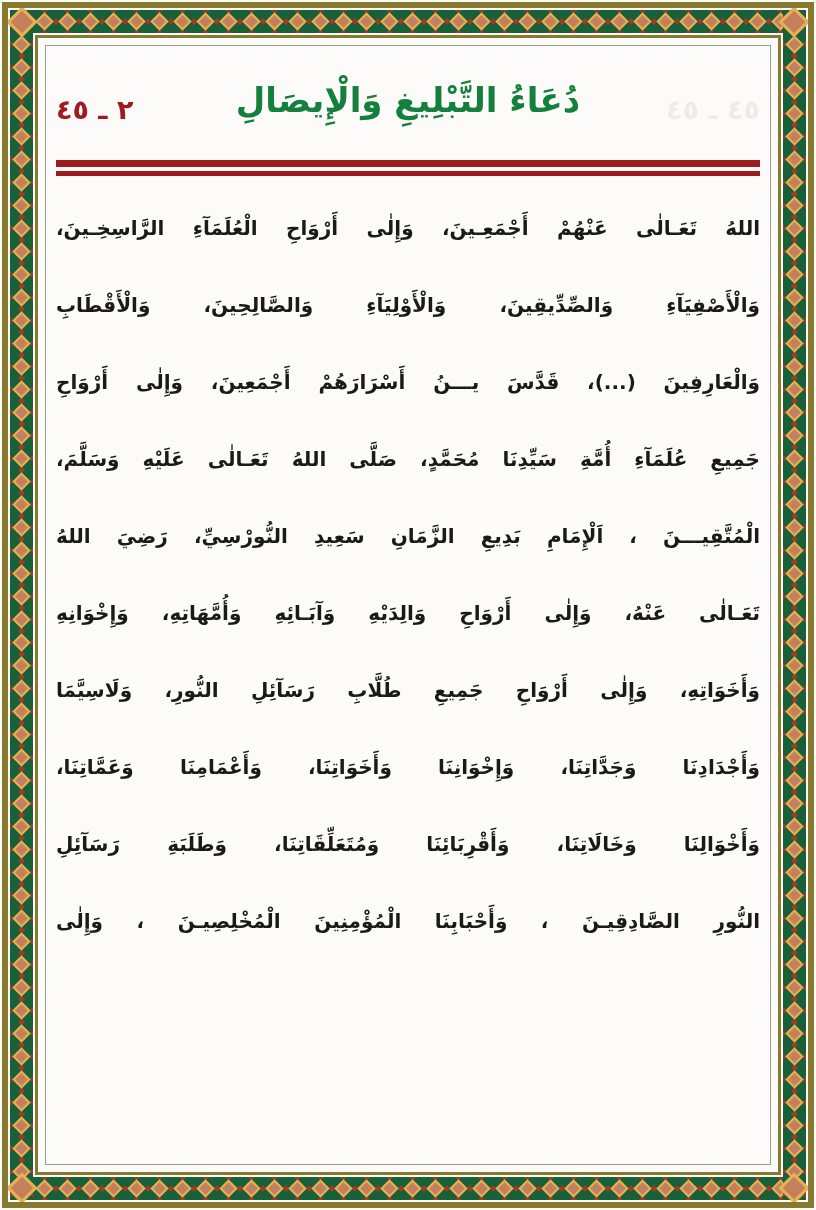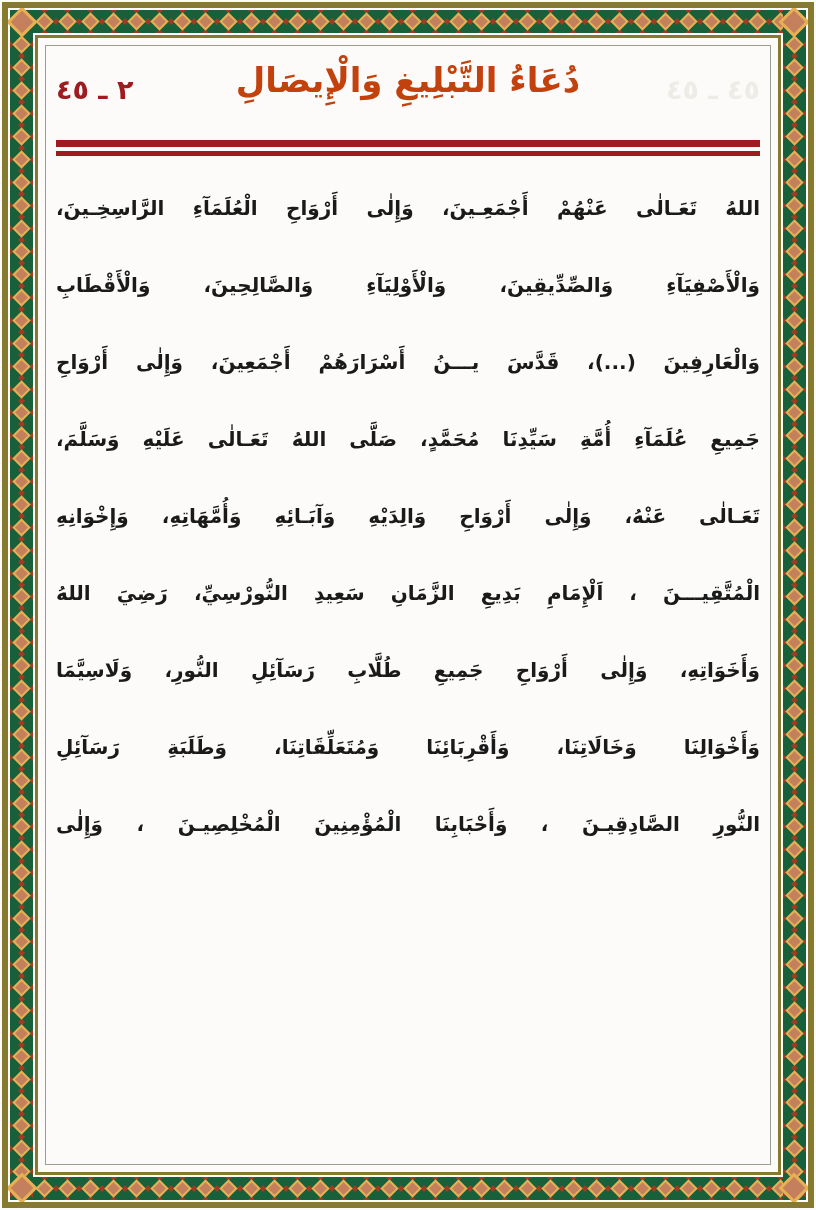"٢ ـ ٤٥" .header { margin-top: 0 -> 20px }
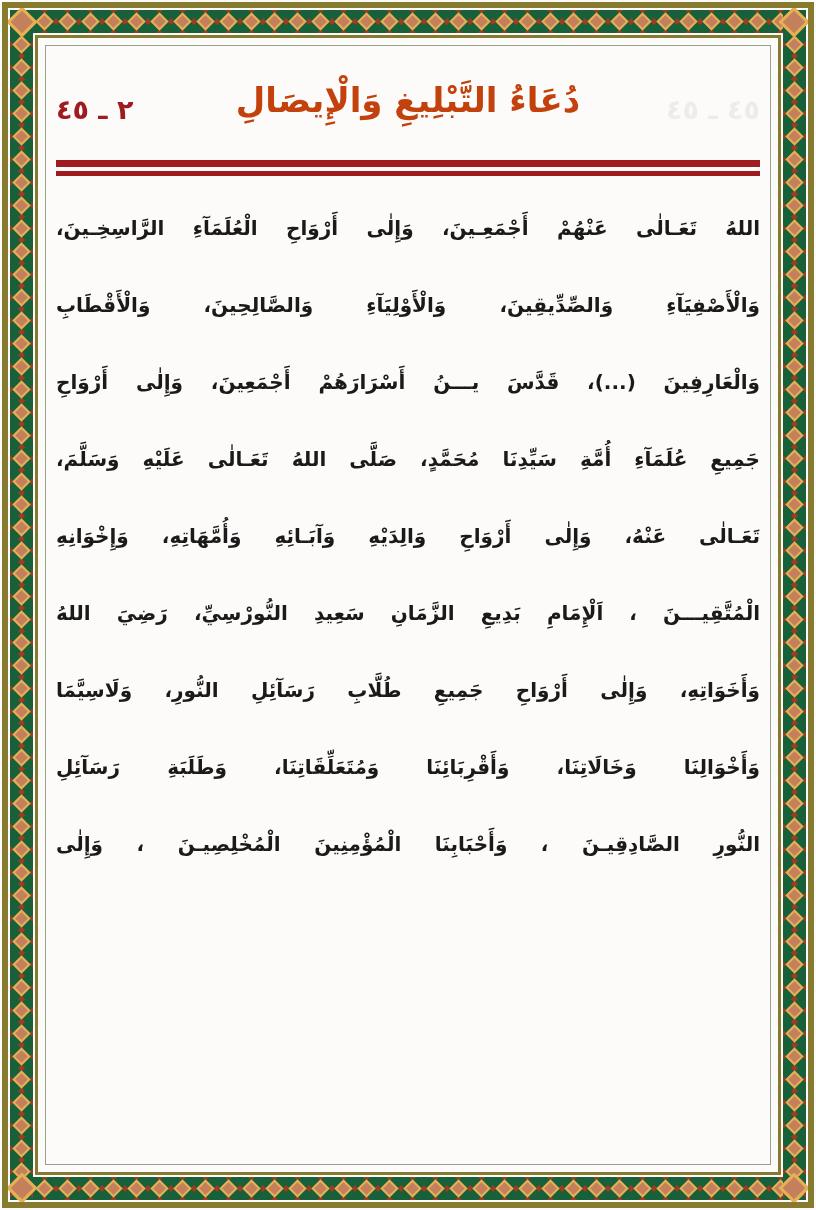"دُعَاءُ التَّبْلِيغِ وَالْإِيصَالِ" .page-title { color: #c2410c -> #15803d }
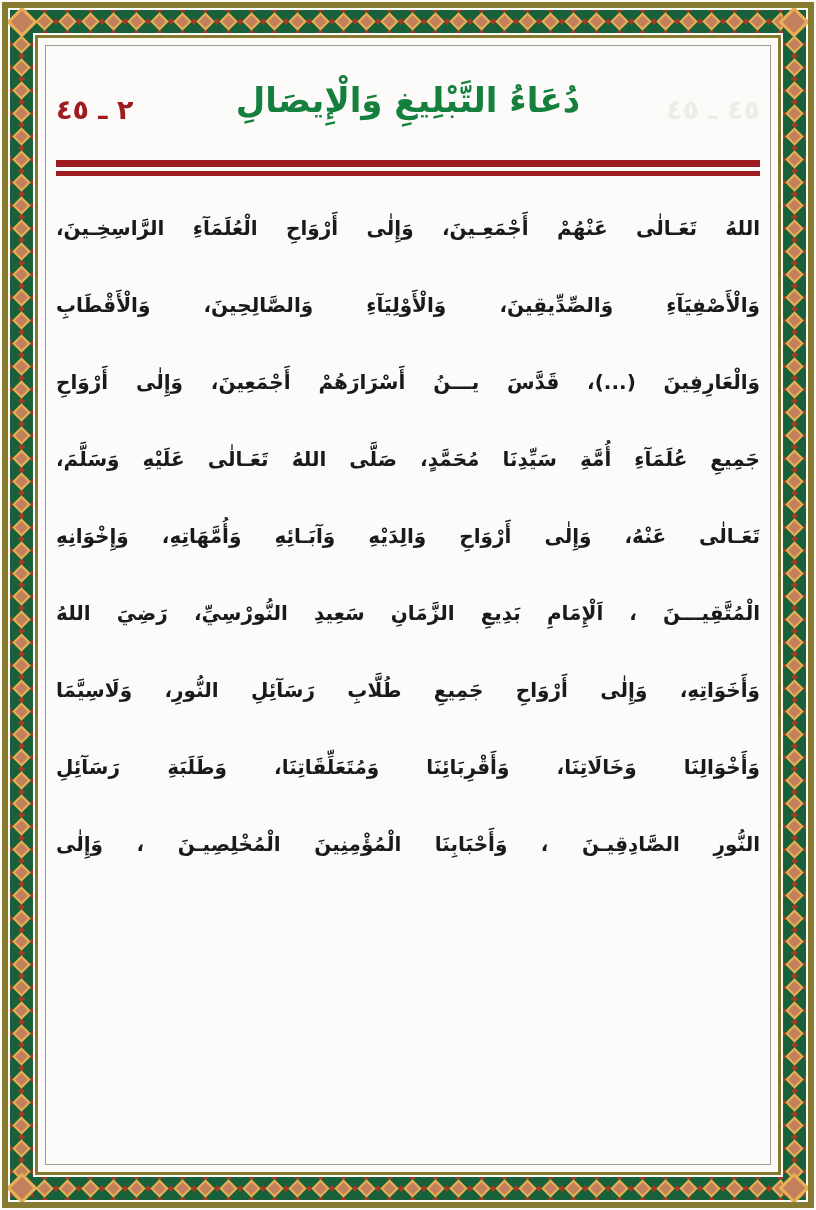"تَعَـالٰى عَنْهُ، وَإِلٰى أَرْوَاحِ" div.line { order: before "الْمُتَّقِيـــنَ ، اَلْإِمَامِ بَدِيعِ" -> after "الْمُتَّقِيـــنَ ، اَلْإِمَامِ بَدِيعِ" }
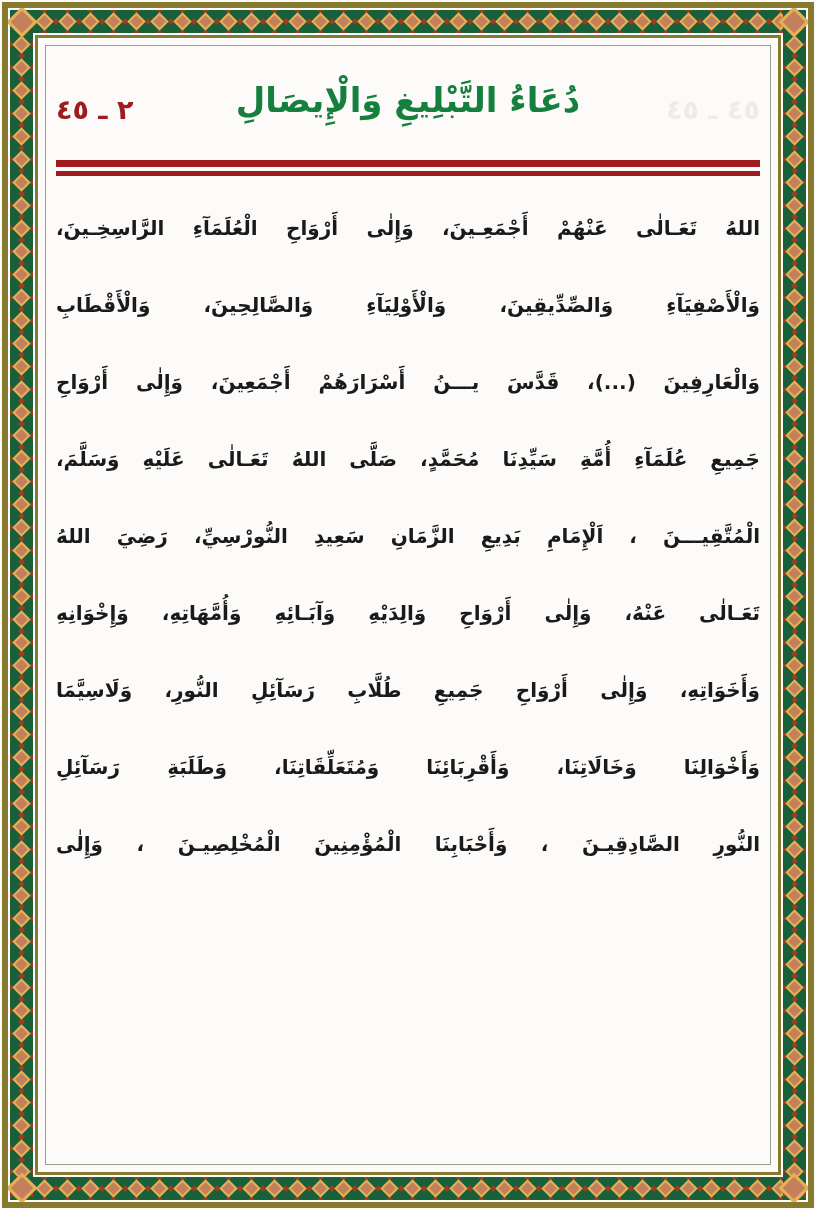"وَأَجْدَادِنَا وَجَدَّاتِنَا،" div.line { html: none -> <div>وَأَجْدَادِنَا وَجَدَّاتِنَا، وَإِخْوَانِنَا وَأَخَوَاتِنَا، وَأَعْمَامِنَا وَعَمَّاتِنَا،</div> }
